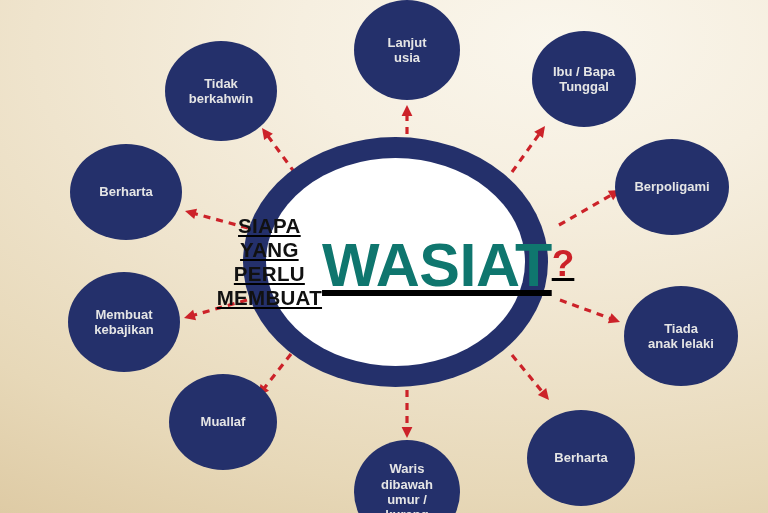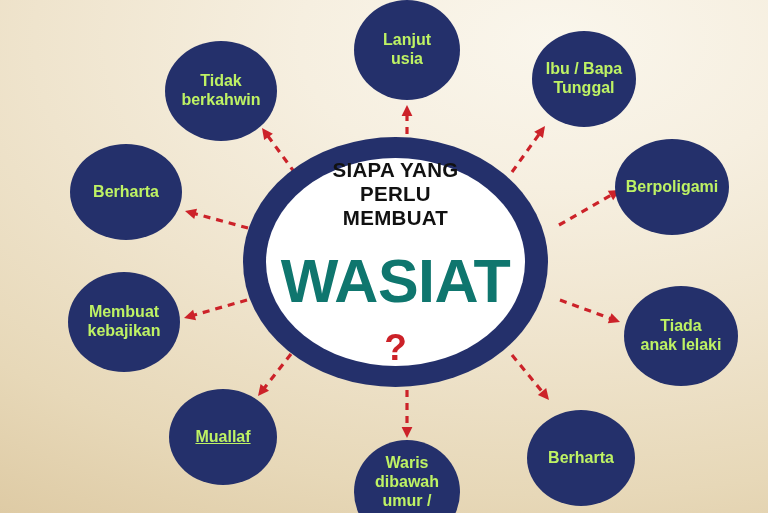"Lanjut" .node { color: #bef264 -> #e5e5e5; font-size: 16px -> 13px }
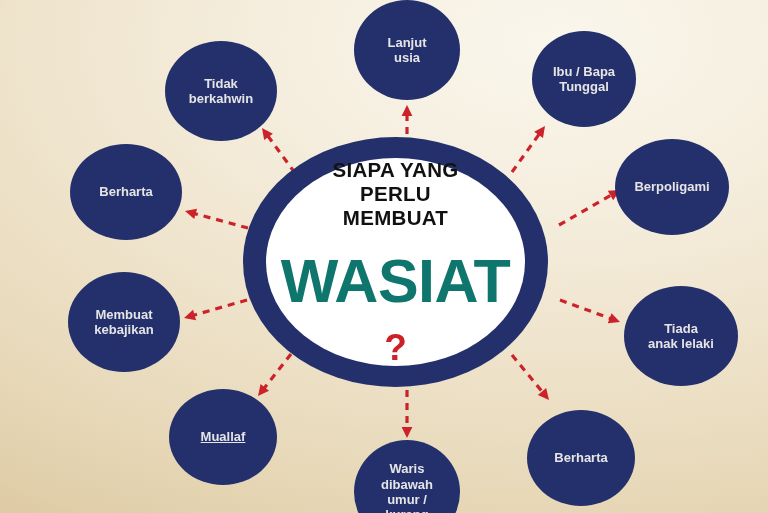"SIAPA YANG" .center-inner { flex-direction: column -> row; justify-content: space-between -> center; text-decoration: none -> underline }
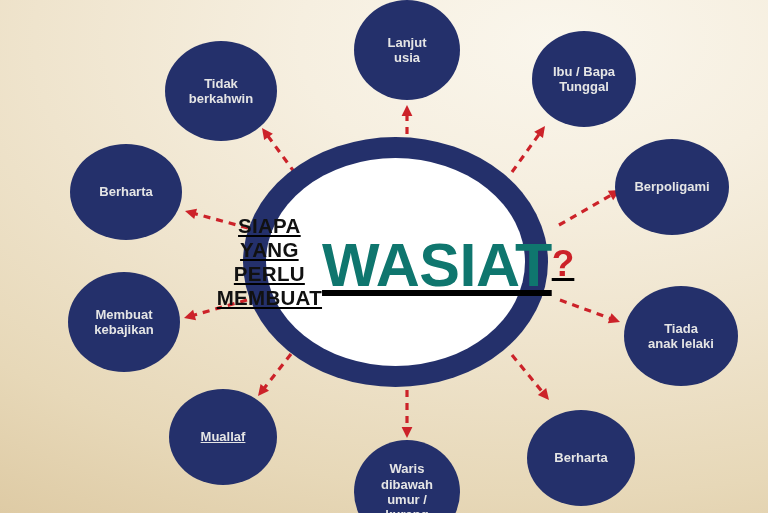"Muallaf" div.node { text-decoration: underline -> none; top: 389px -> 374px }
